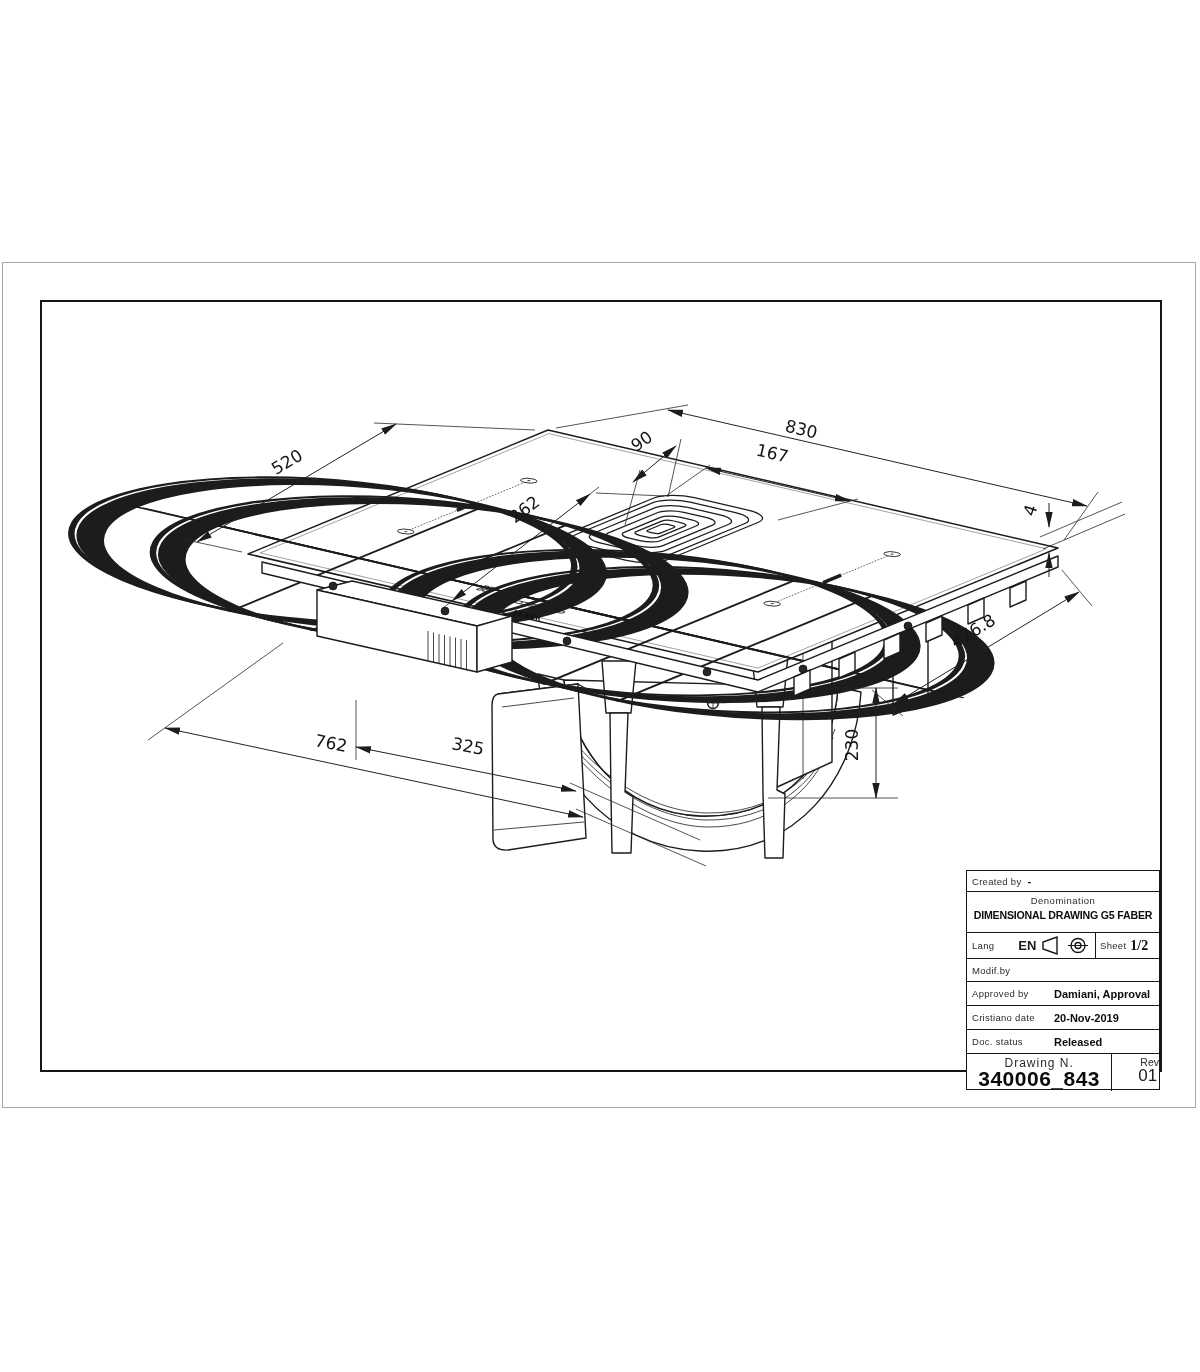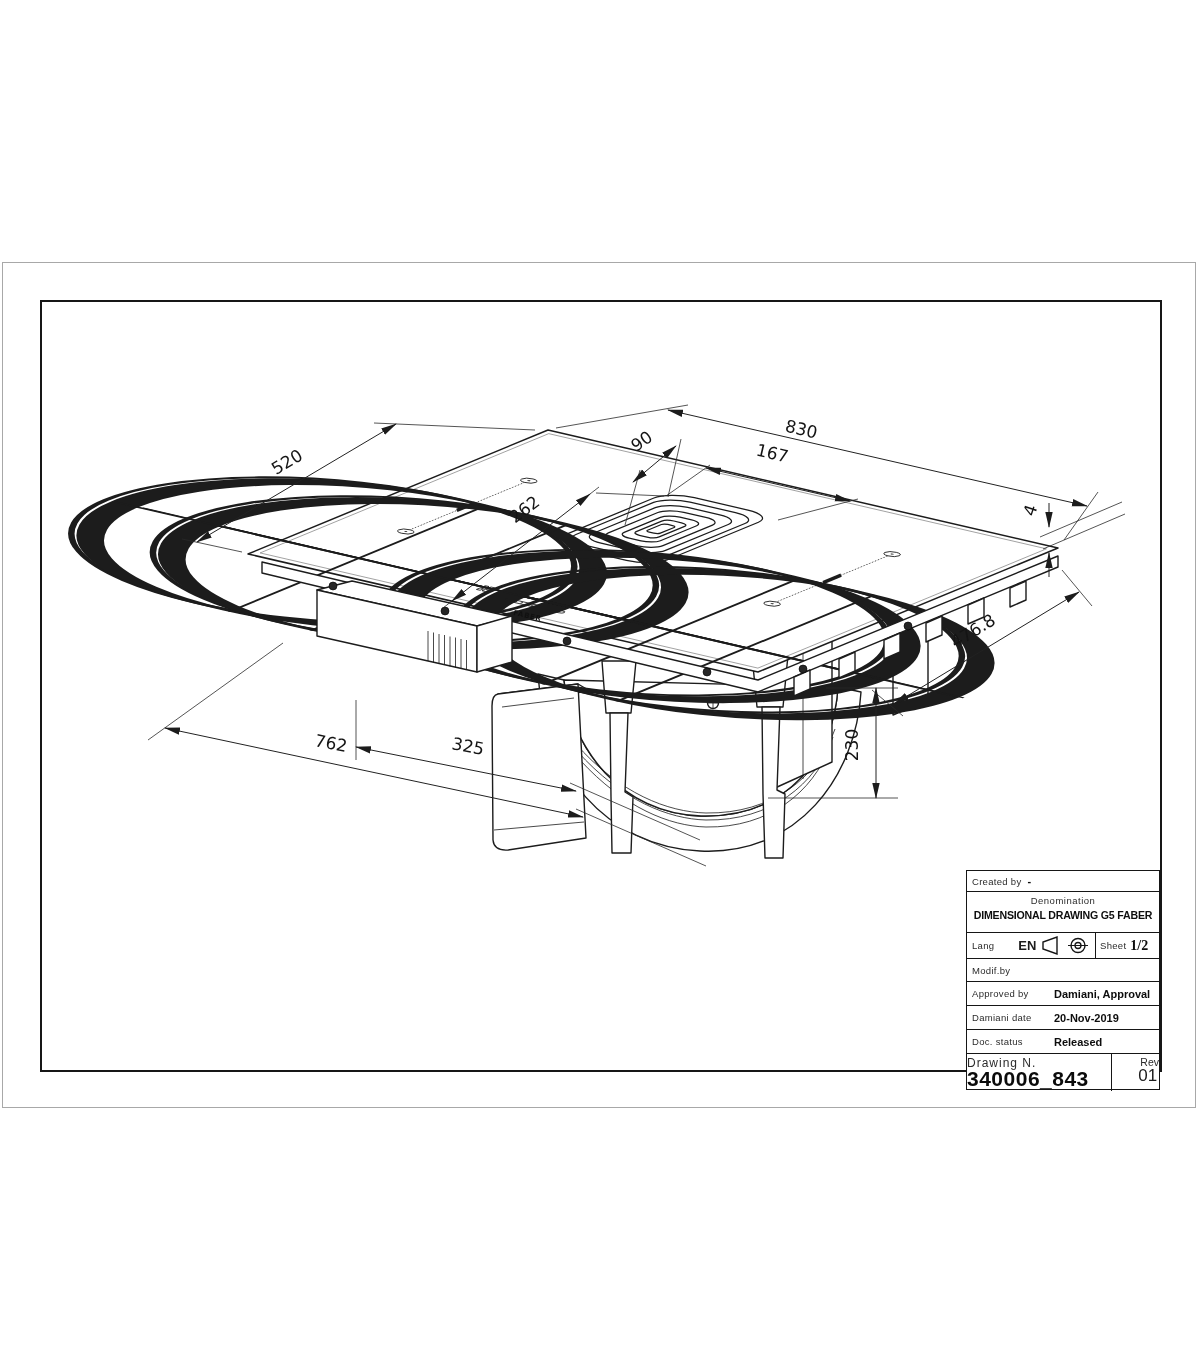"Damiani date" span.tb-label { text: Damiani -> Cristiano }
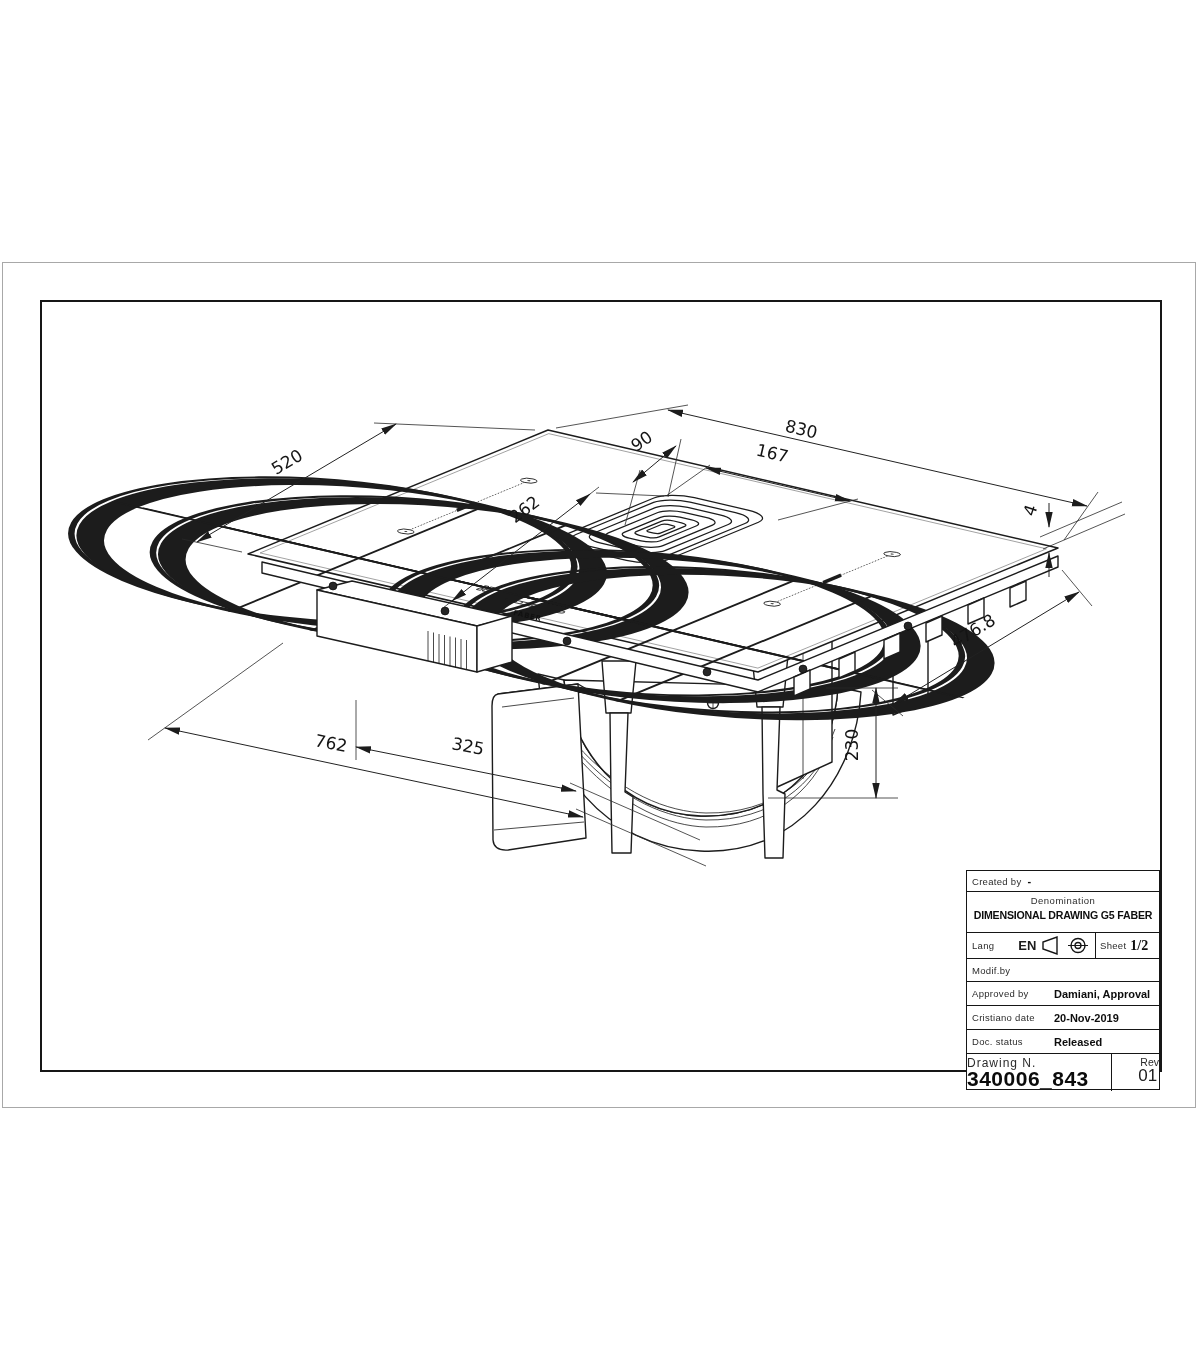"Drawing N." .tb-dn { text-align: none -> center }
